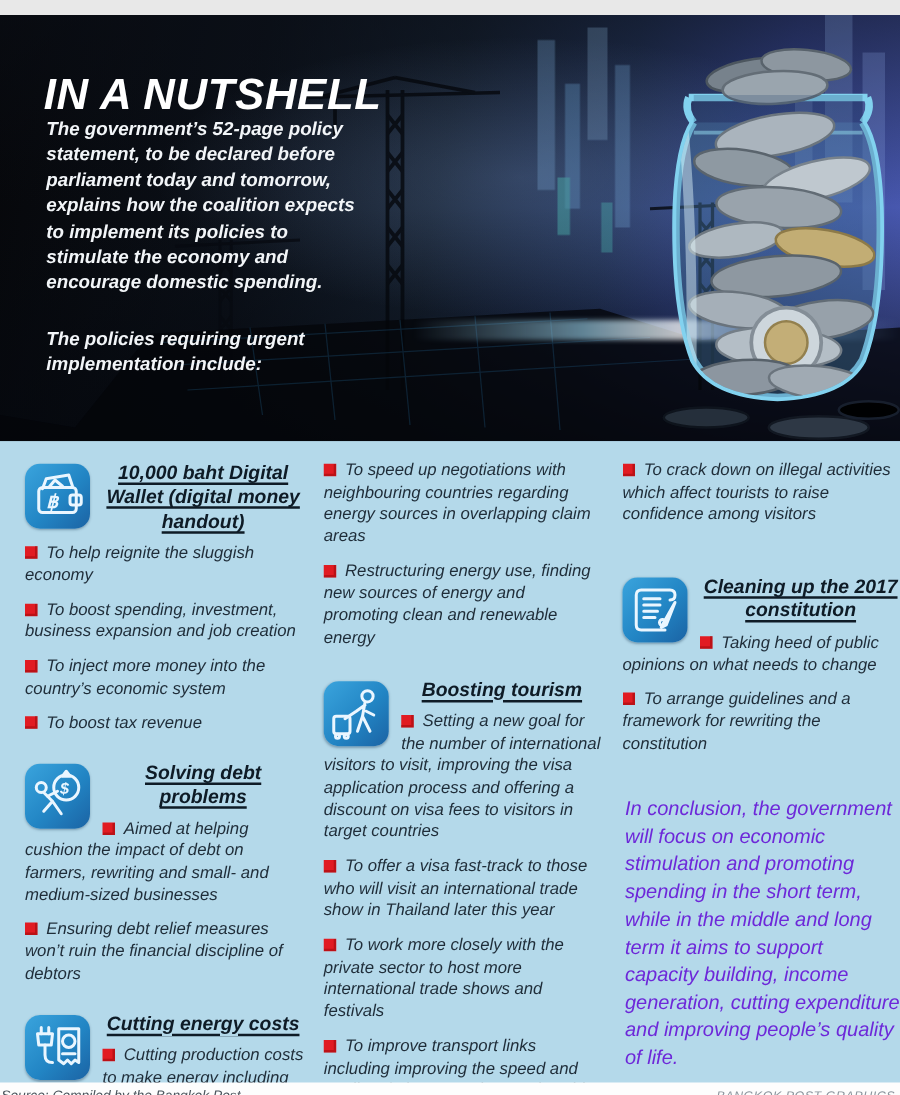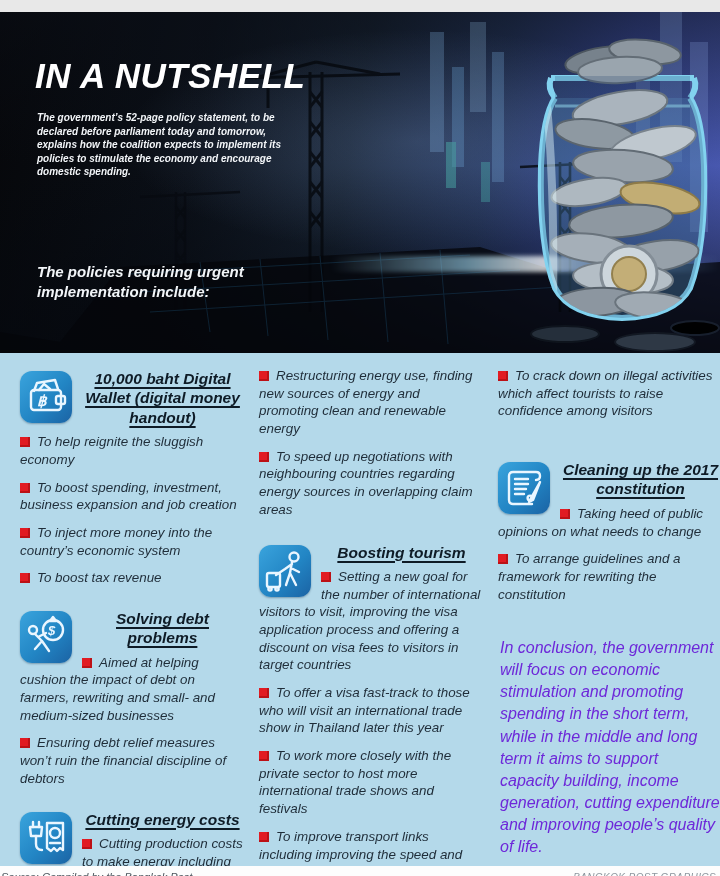"The government’s 52-page policy" .hero-intro { font-size: 10px -> 15px; top: 99px -> 82px }
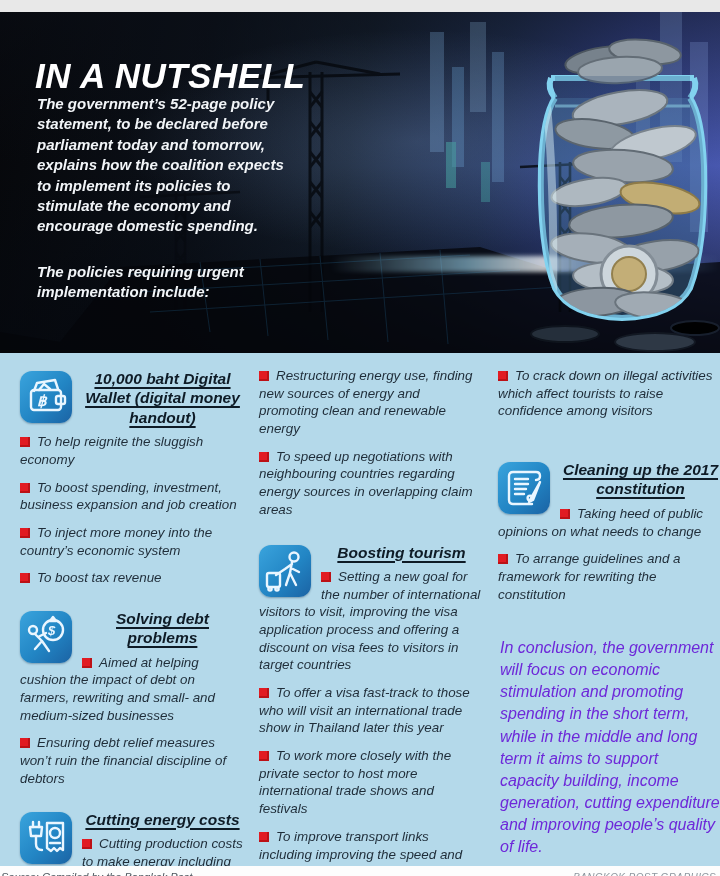"Restructuring energy use, finding new" p.bullet { order: before "To speed up negotiations with" -> after "To speed up negotiations with" }
